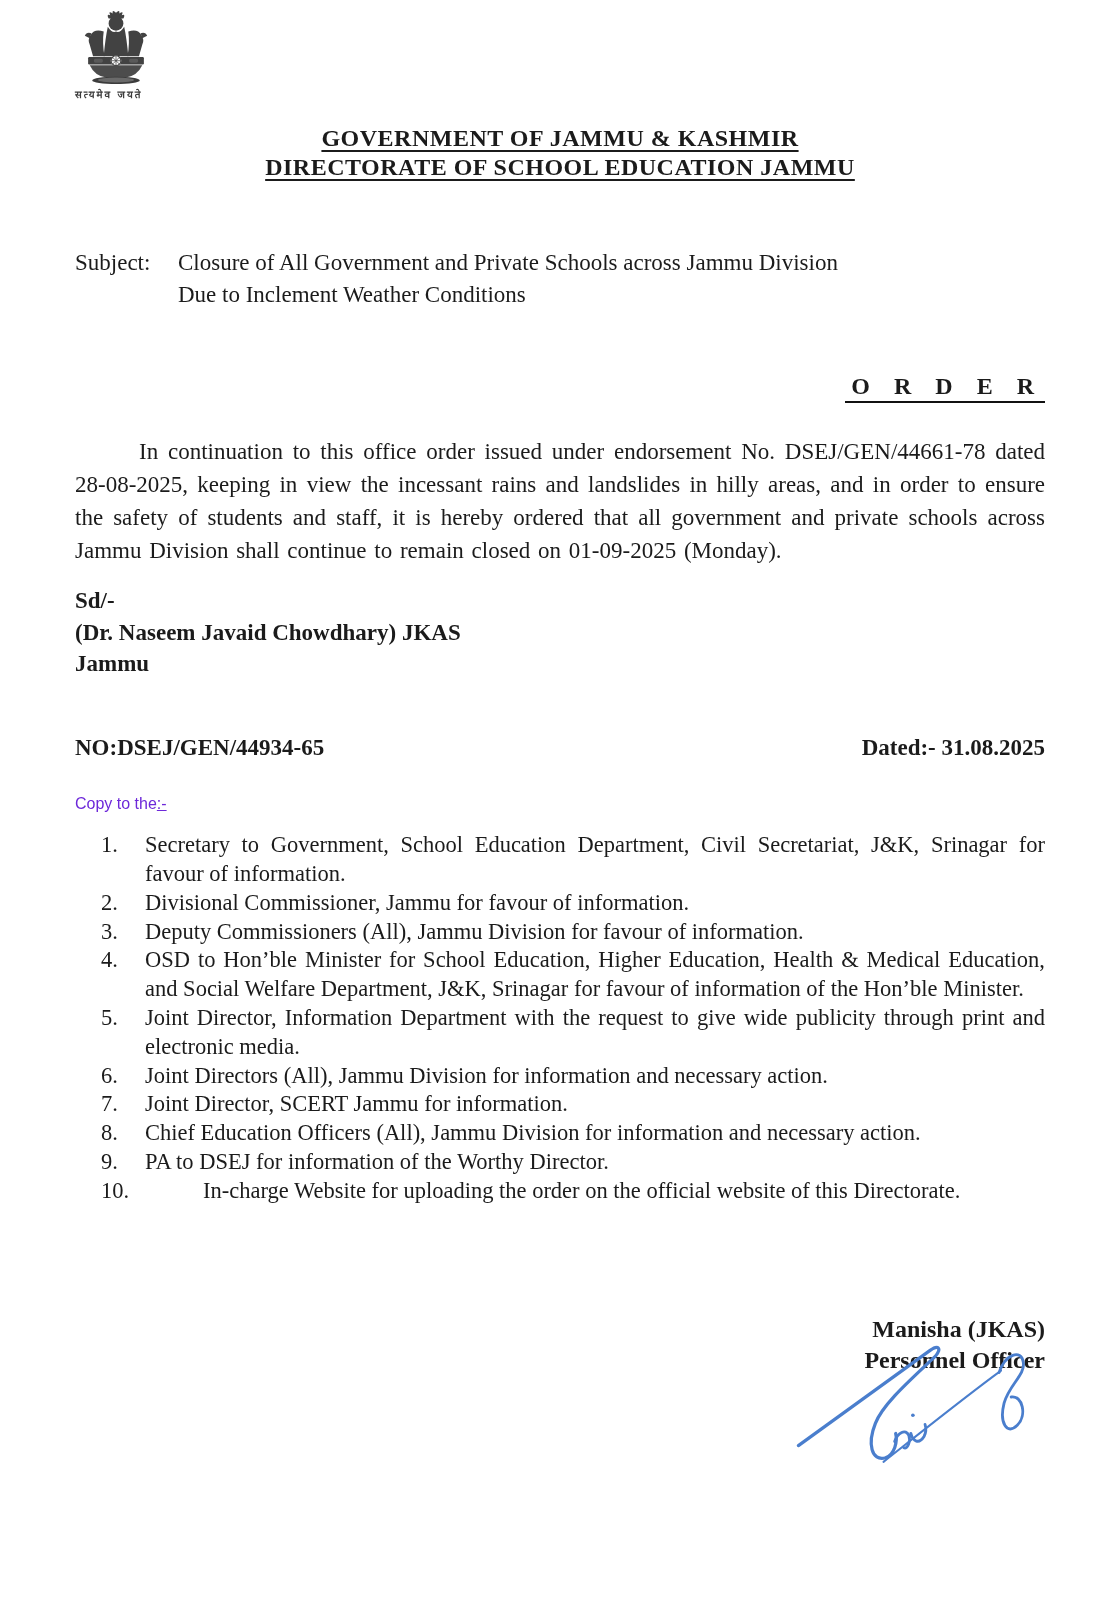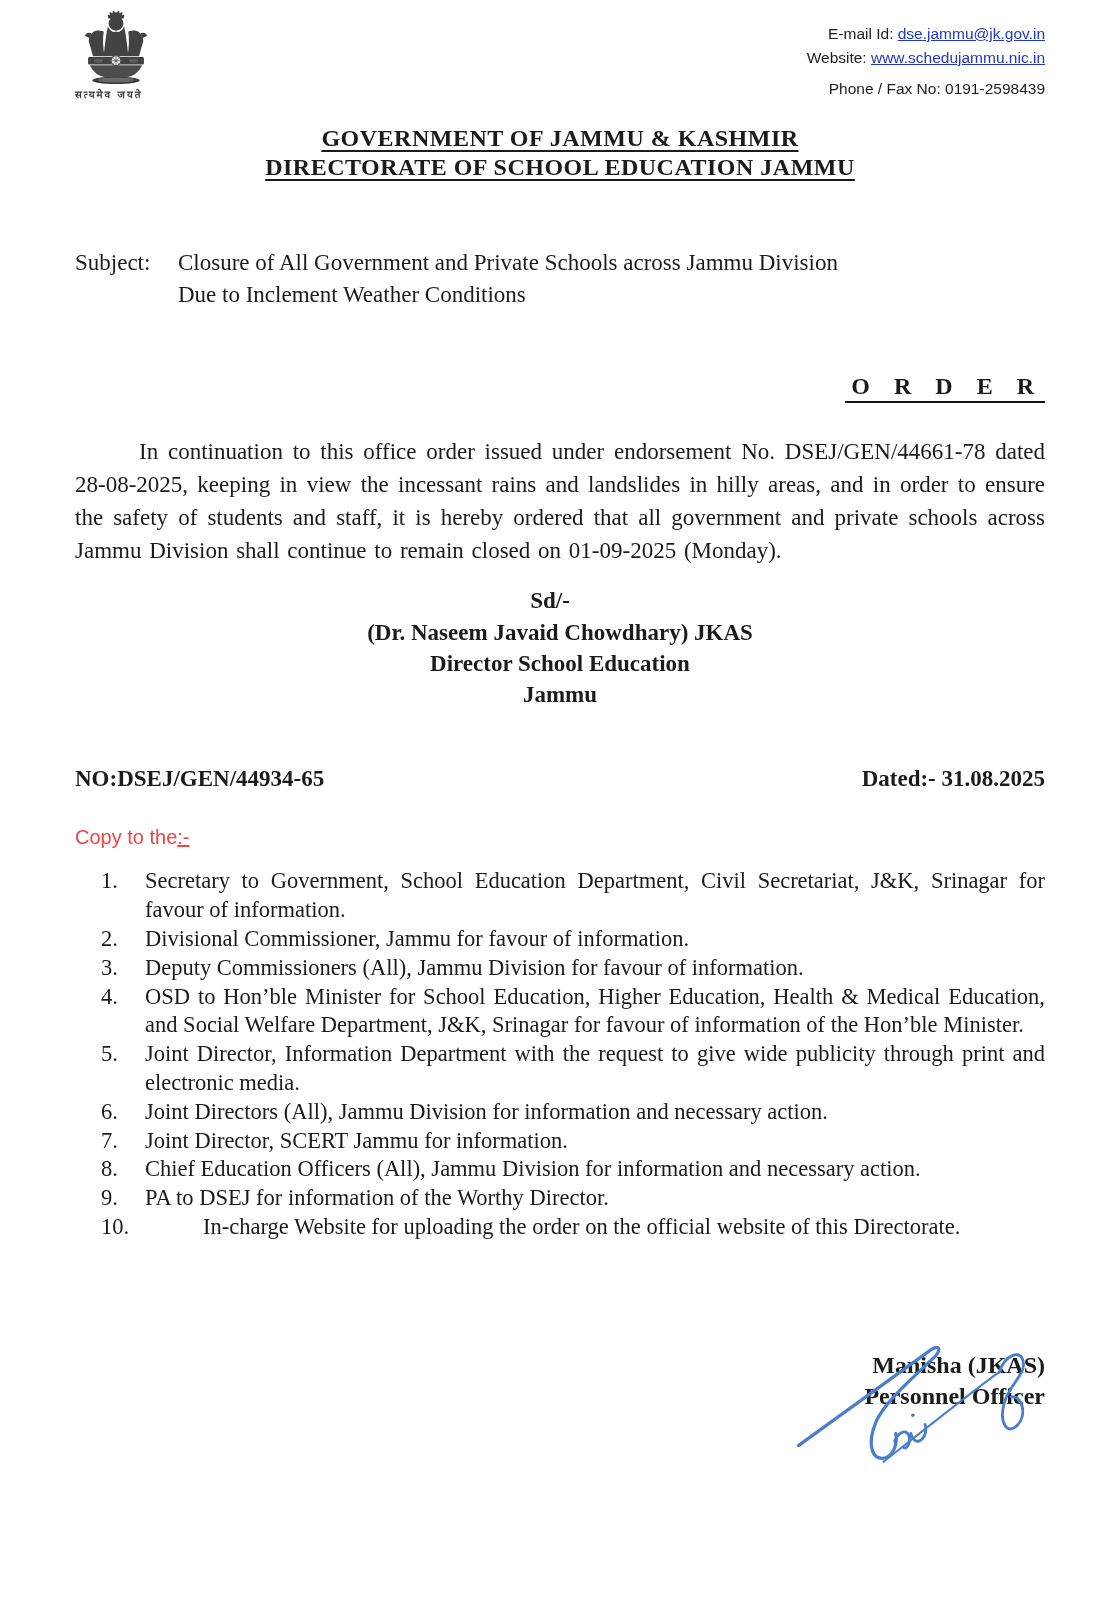"E-mail Id: dse.jammu@jk.gov.in" div.contact { html: <div> <div><span>E-mail Id: </span><a>dse.jammu@jk.gov.in</a></div> <div><span>Website: </span><a>www.schedujammu.nic.in</a></div> <div>Phone / Fax No: 0191-2598439</div> </div> -> none }
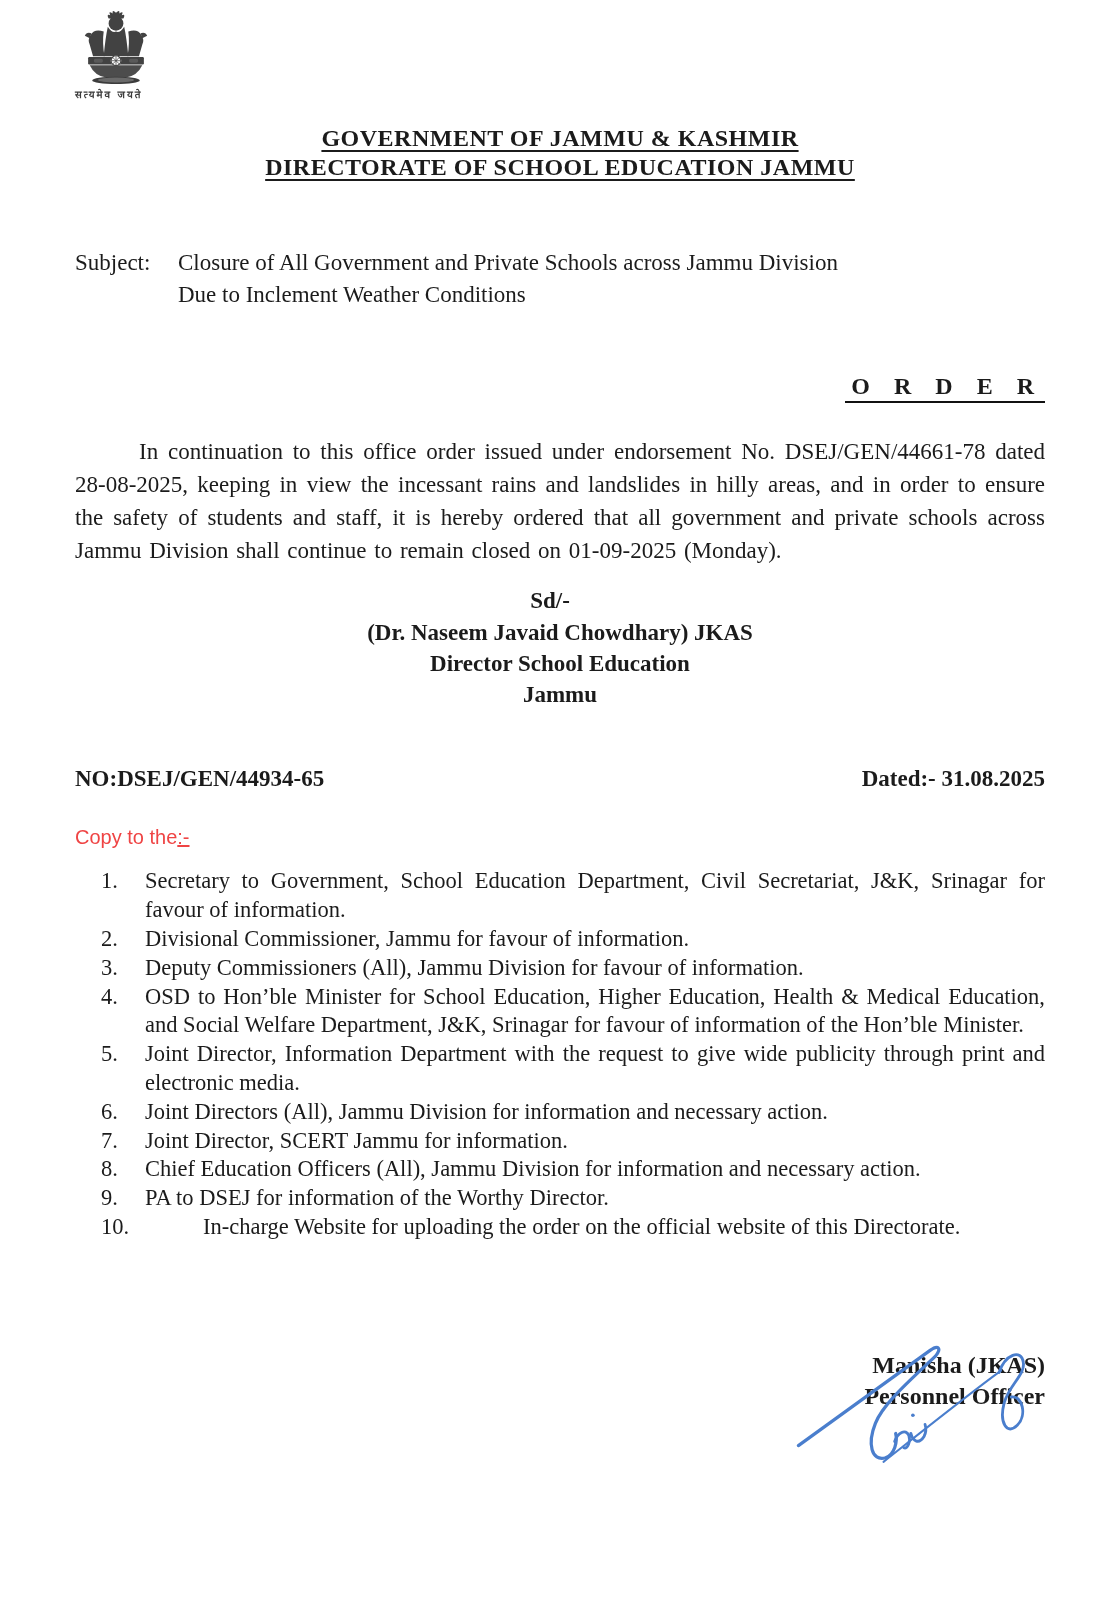"Sd/-" .signatory { text-align: center -> left }
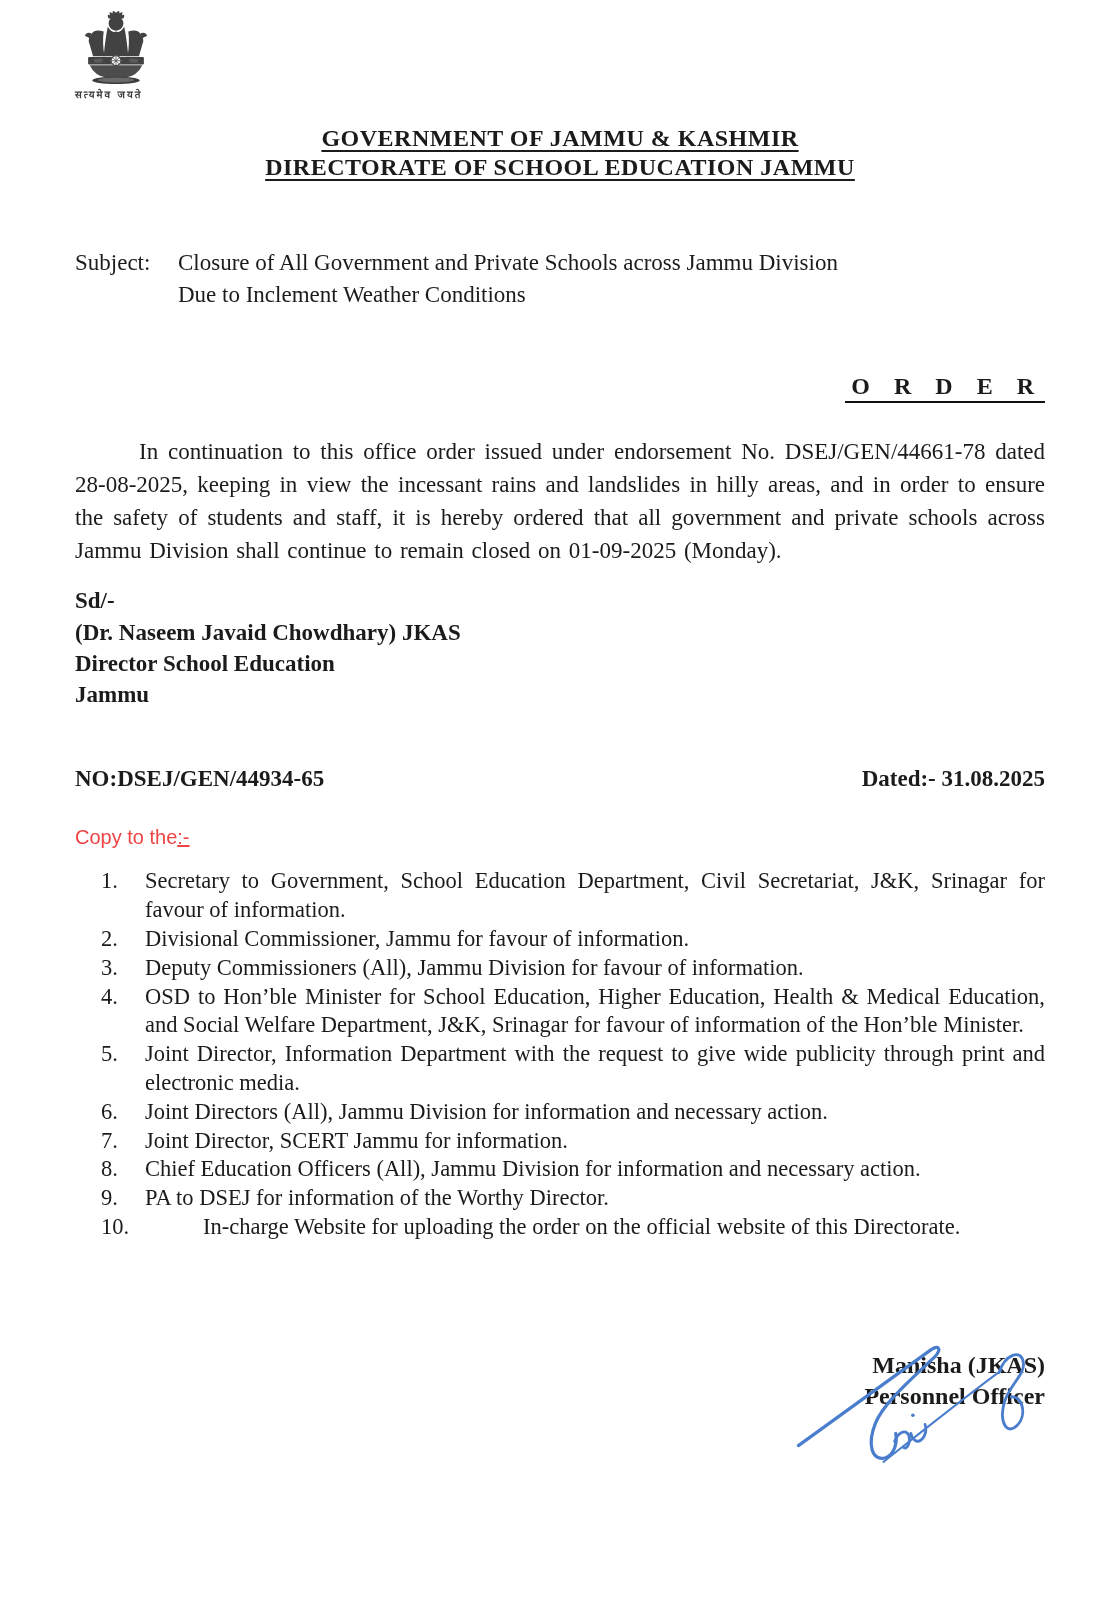"Director School Education" div { html: <div>Director School Education</div> -> none }
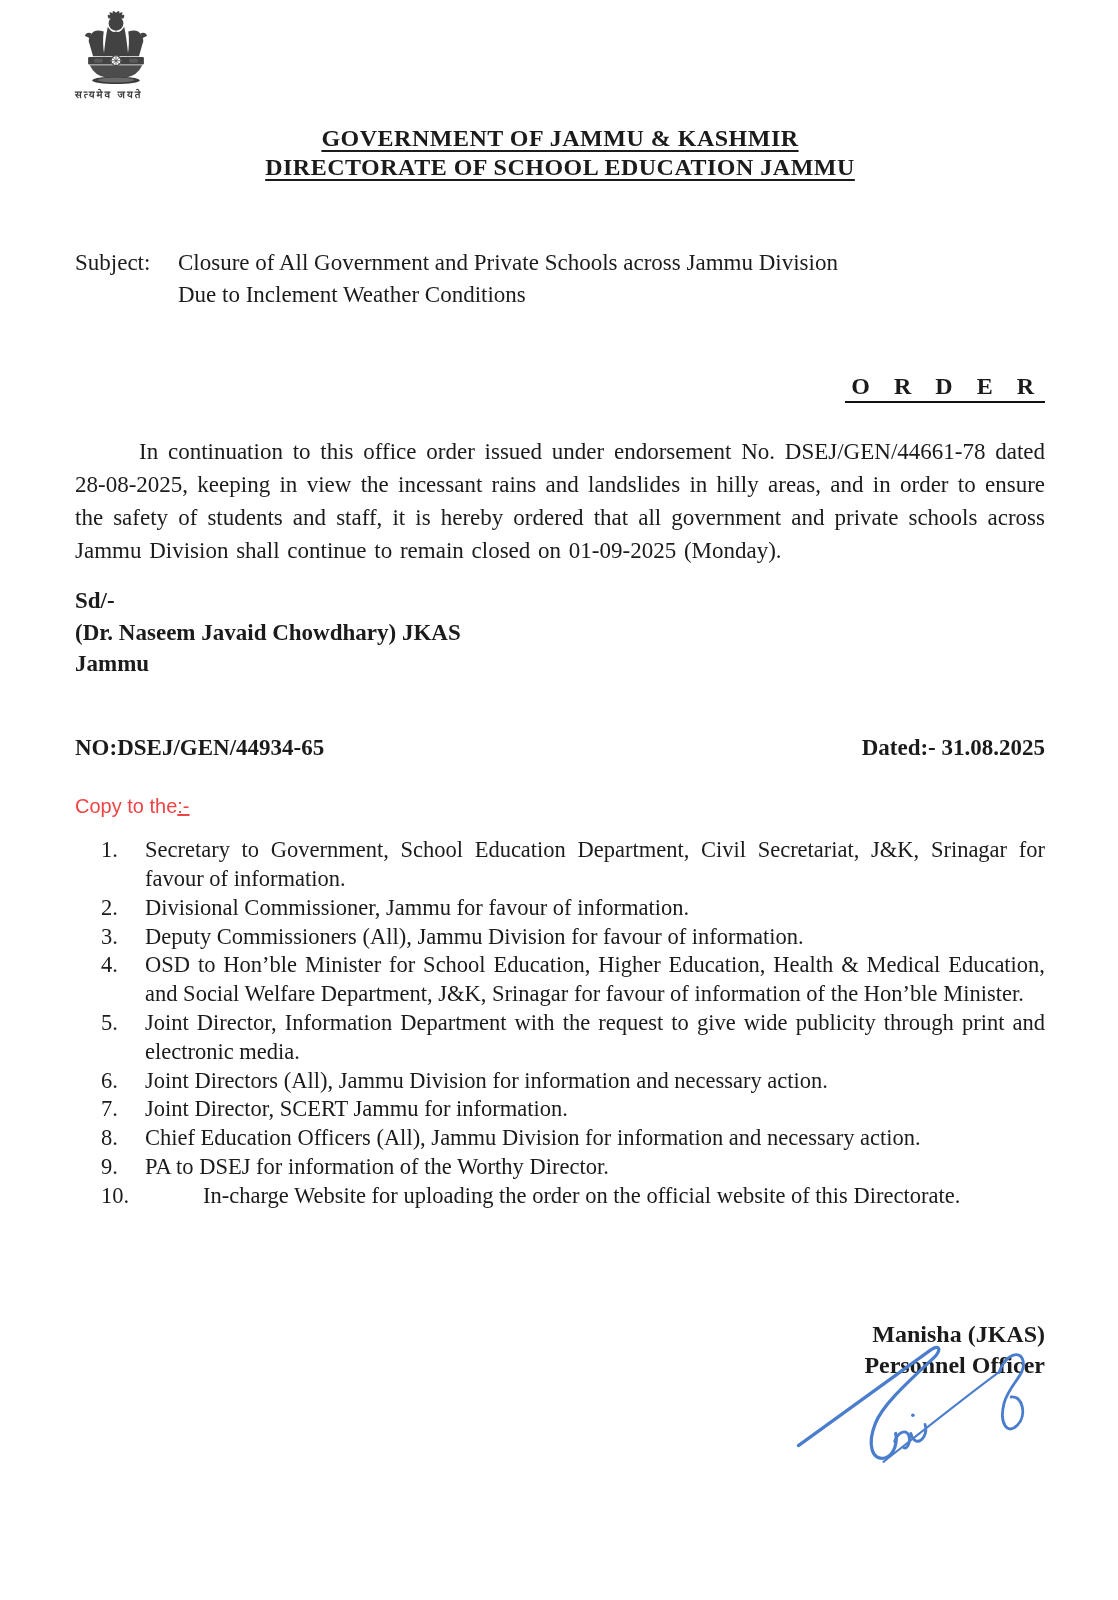"Copy to the:-" .copy-label { color: #ef4444 -> #6d28d9; font-size: 20px -> 16px }
